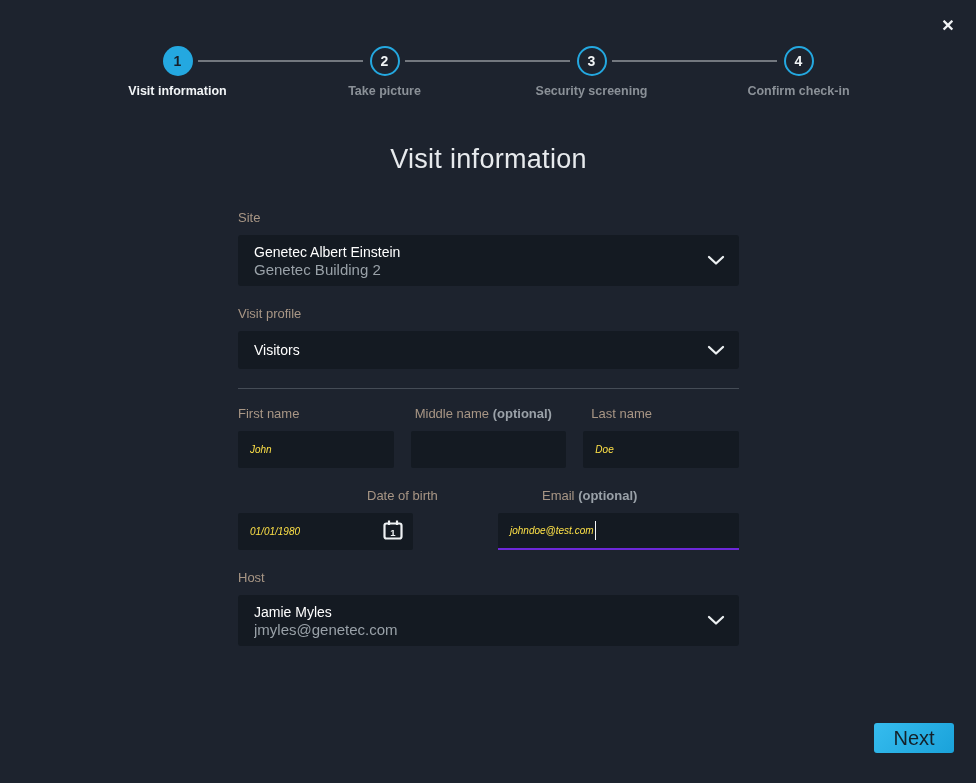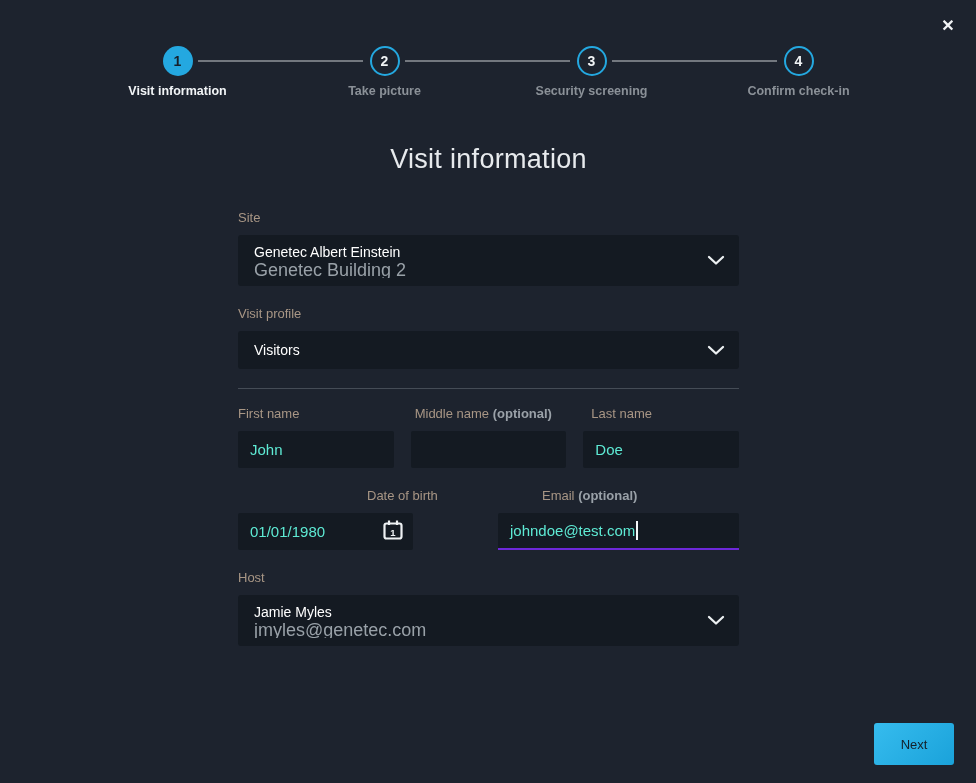"Genetec Building 2" .select-secondary { font-size: 18px -> 15px }
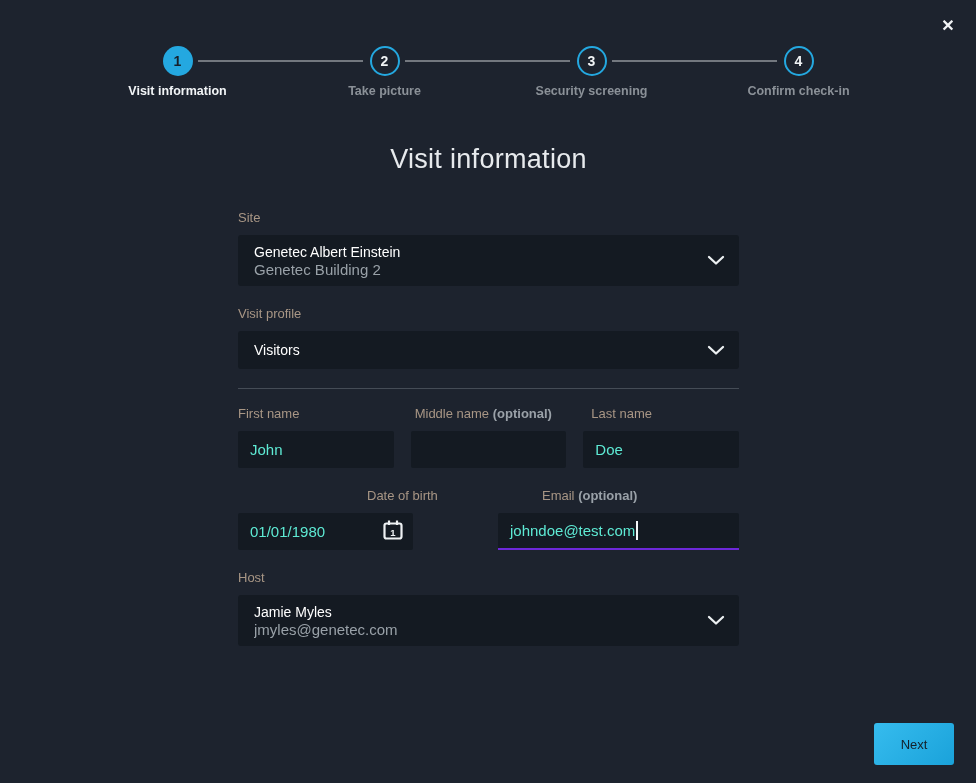"John" .text-input { color: #5eead4 -> #fde047; font-size: 15px -> 10px; font-style: none -> italic }
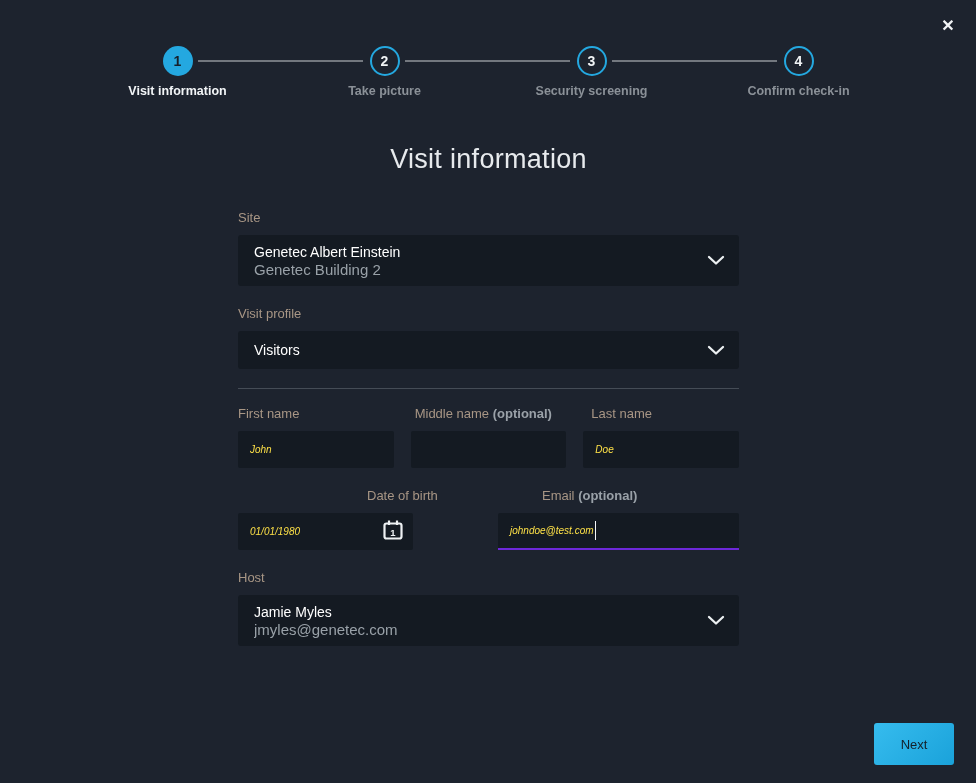"Next" .next-btn { font-size: 13px -> 20px; height: 42px -> 30px }
